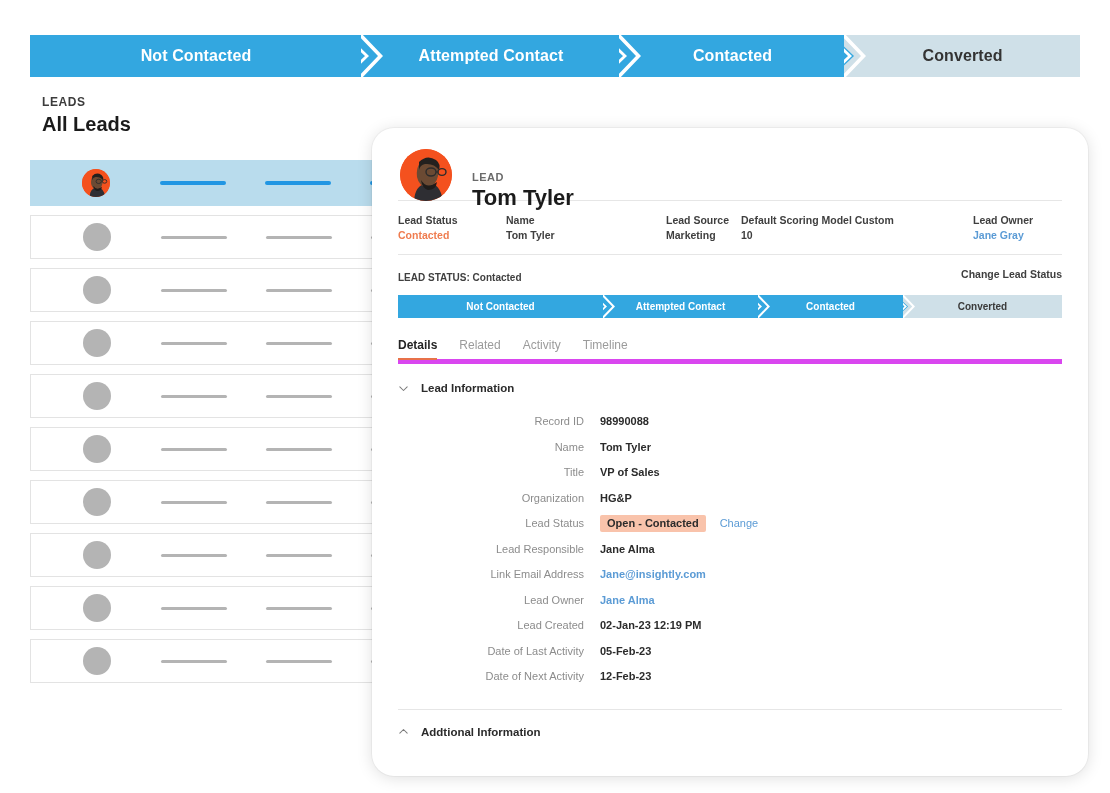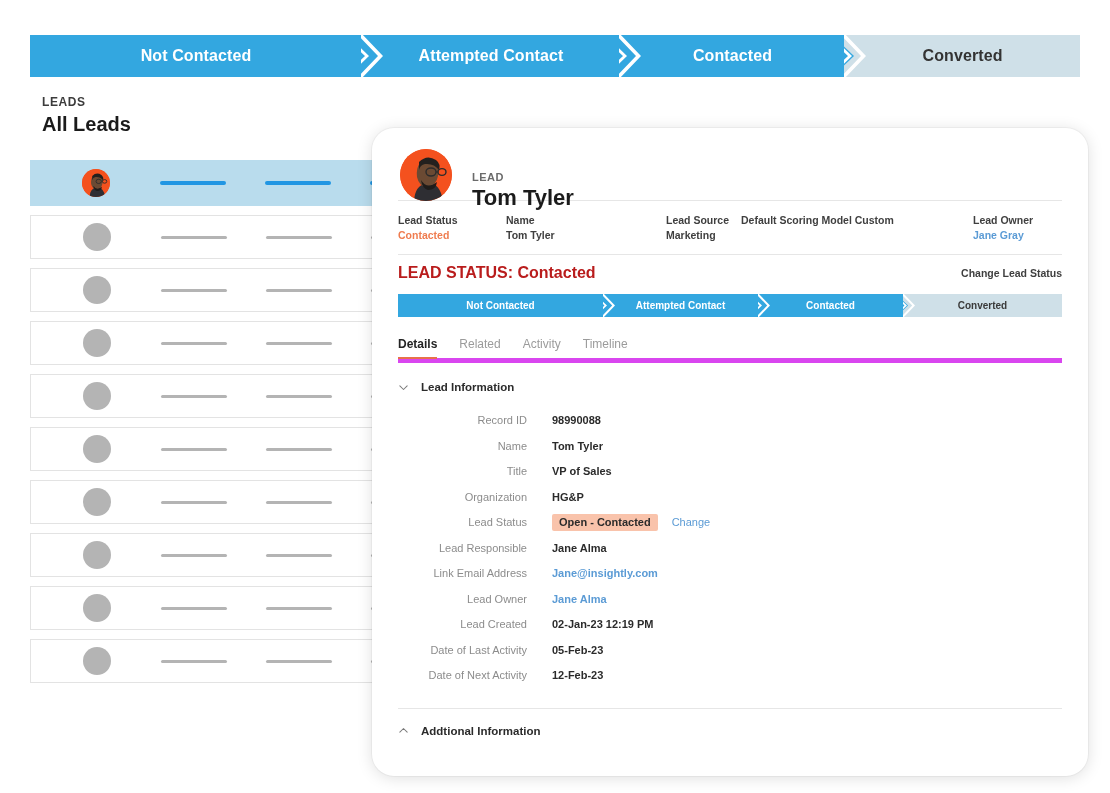"10" div.sum-value { html: none -> <div>10</div> }
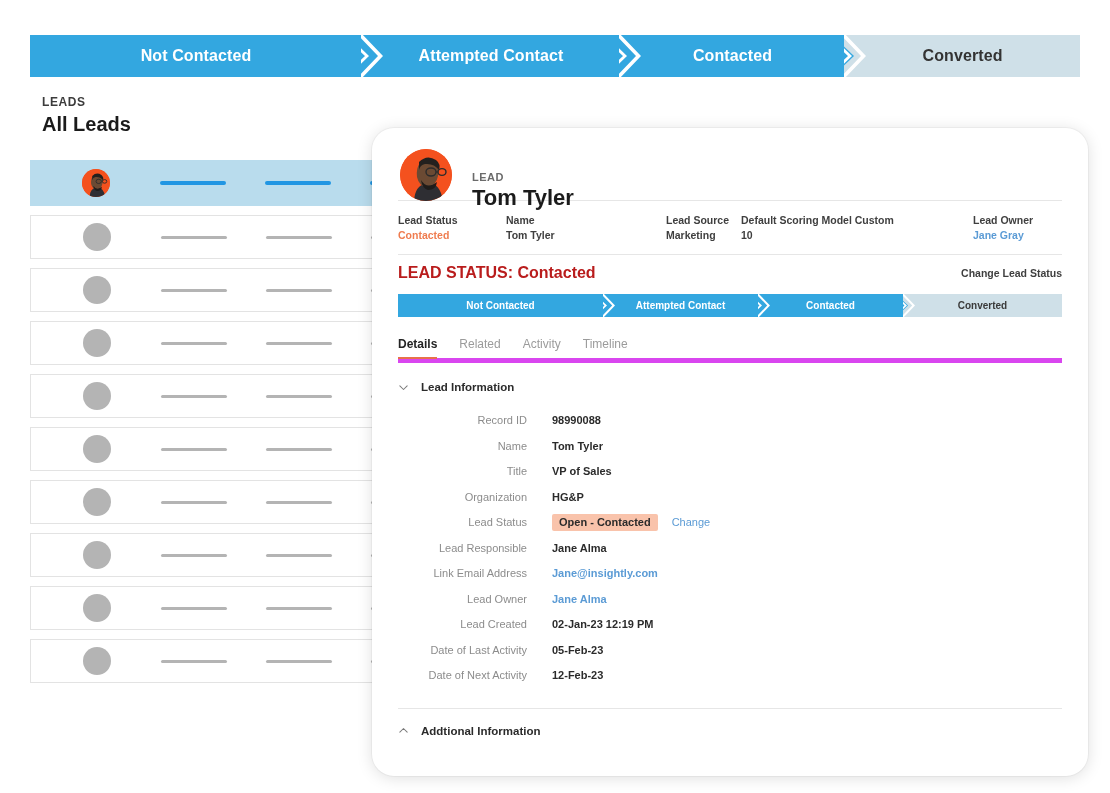"LEAD STATUS: Contacted" #status-label { color: #b91c1c -> #404040; font-size: 16px -> 10px; margin-top: none -> 8px }
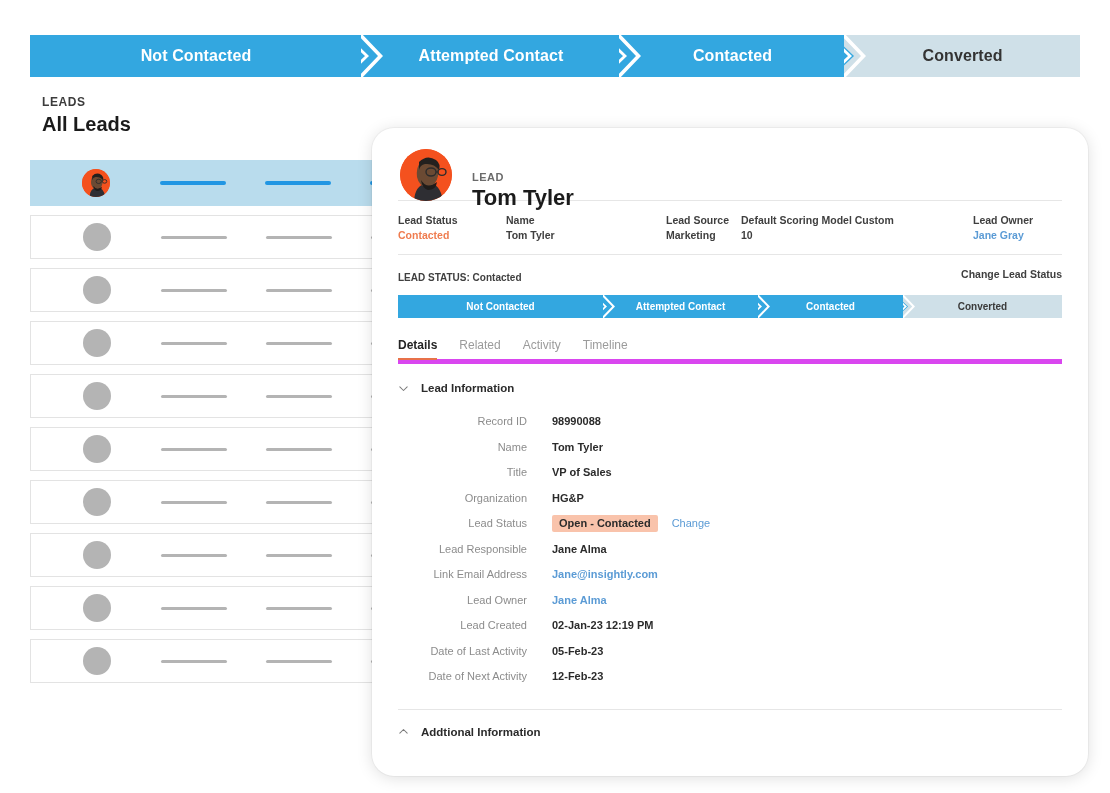"Record ID" .f-label { padding-right: 25px -> 16px; width: 180px -> 228px }
